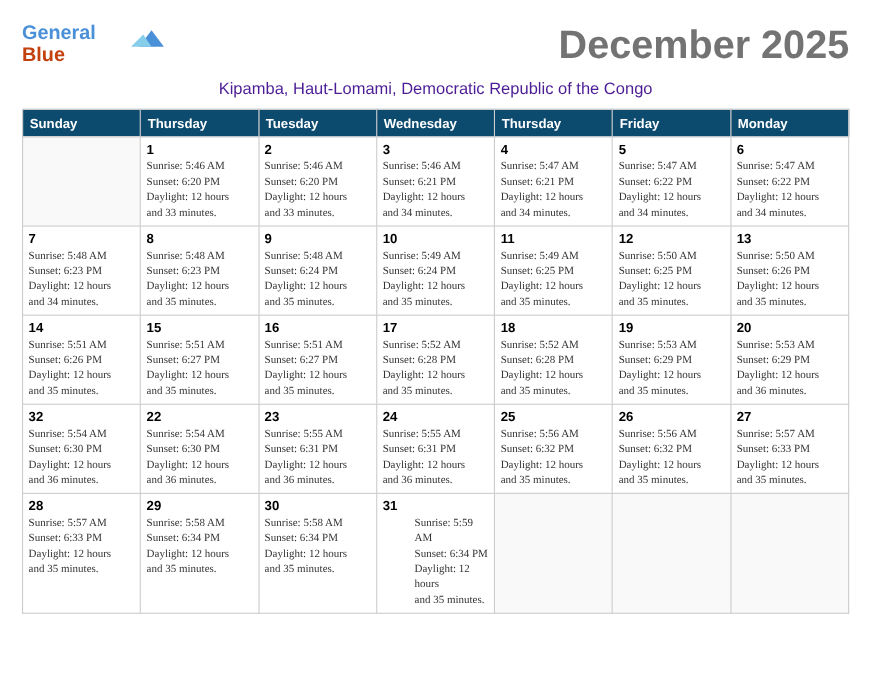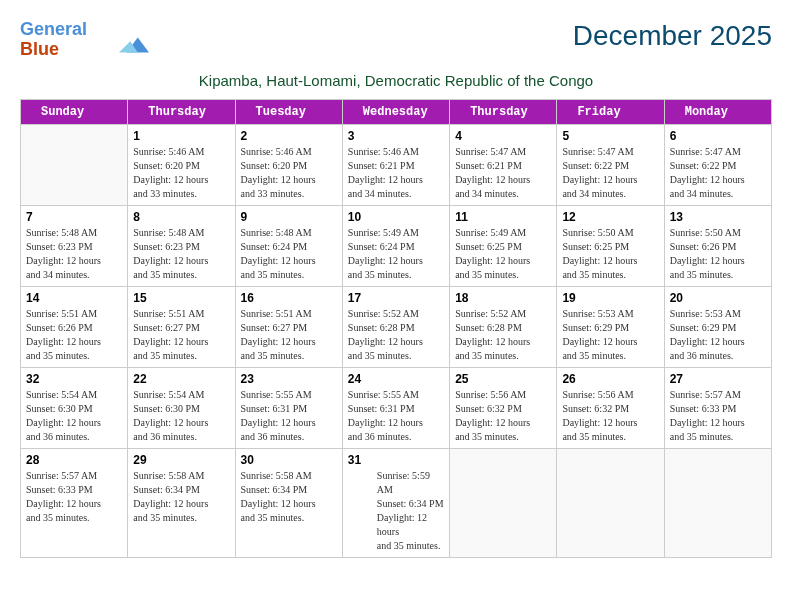"General" .logo { align-items: flex-end -> flex-start }
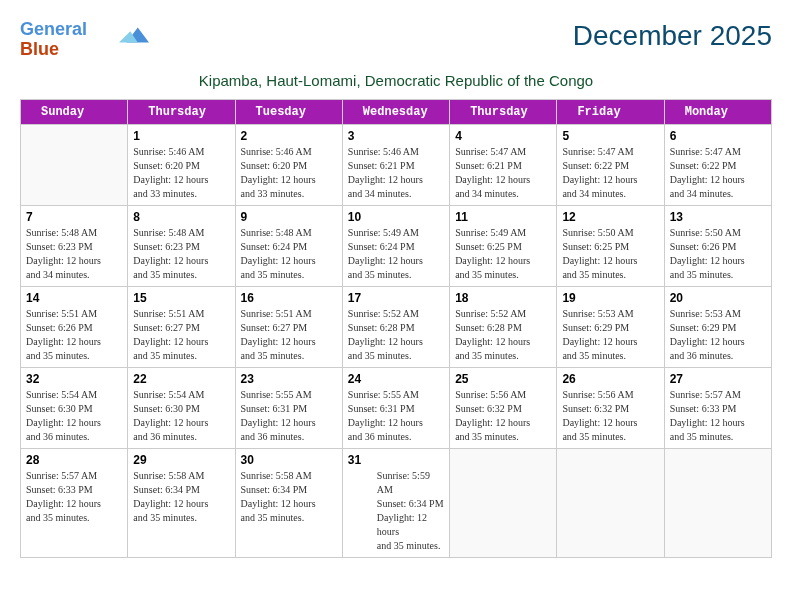"December 2025" .month-title { color: #0c4a6e -> #737373; font-size: 28px -> 36px; font-weight: normal -> bold }
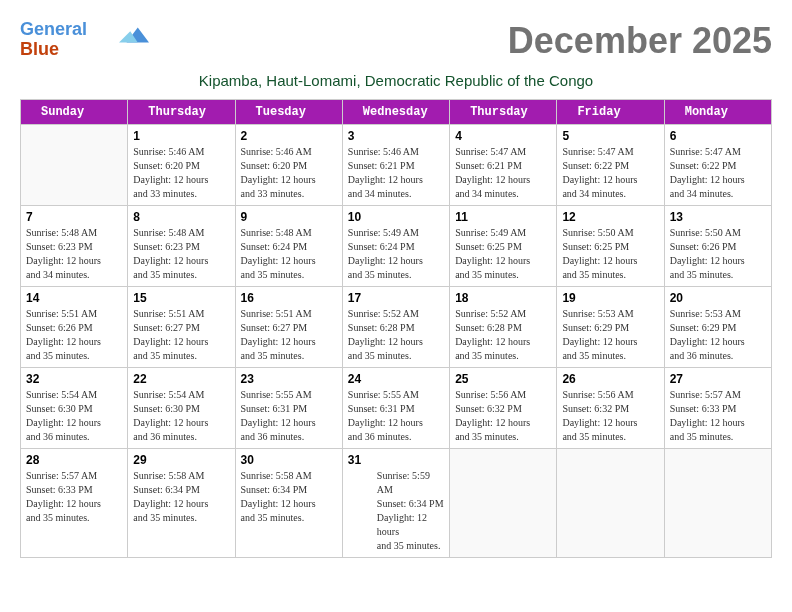"Kipamba, Haut-Lomami, Democratic" .location-title { color: #14532d -> #4c1d95 }
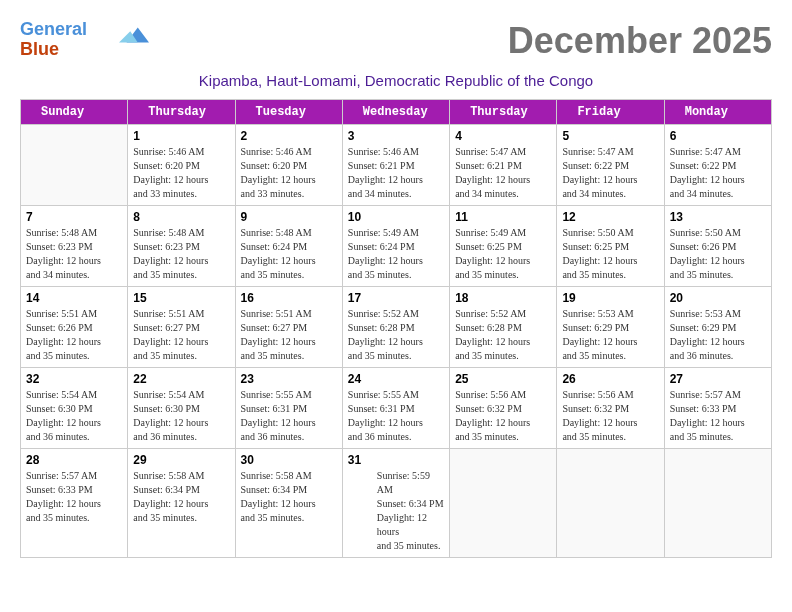"Sunday" .calendar th { background-color: #a21caf -> #0c4a6e; font-family: Liberation Mono, monospace -> none; padding: 5px 20px -> 5px 6px }
